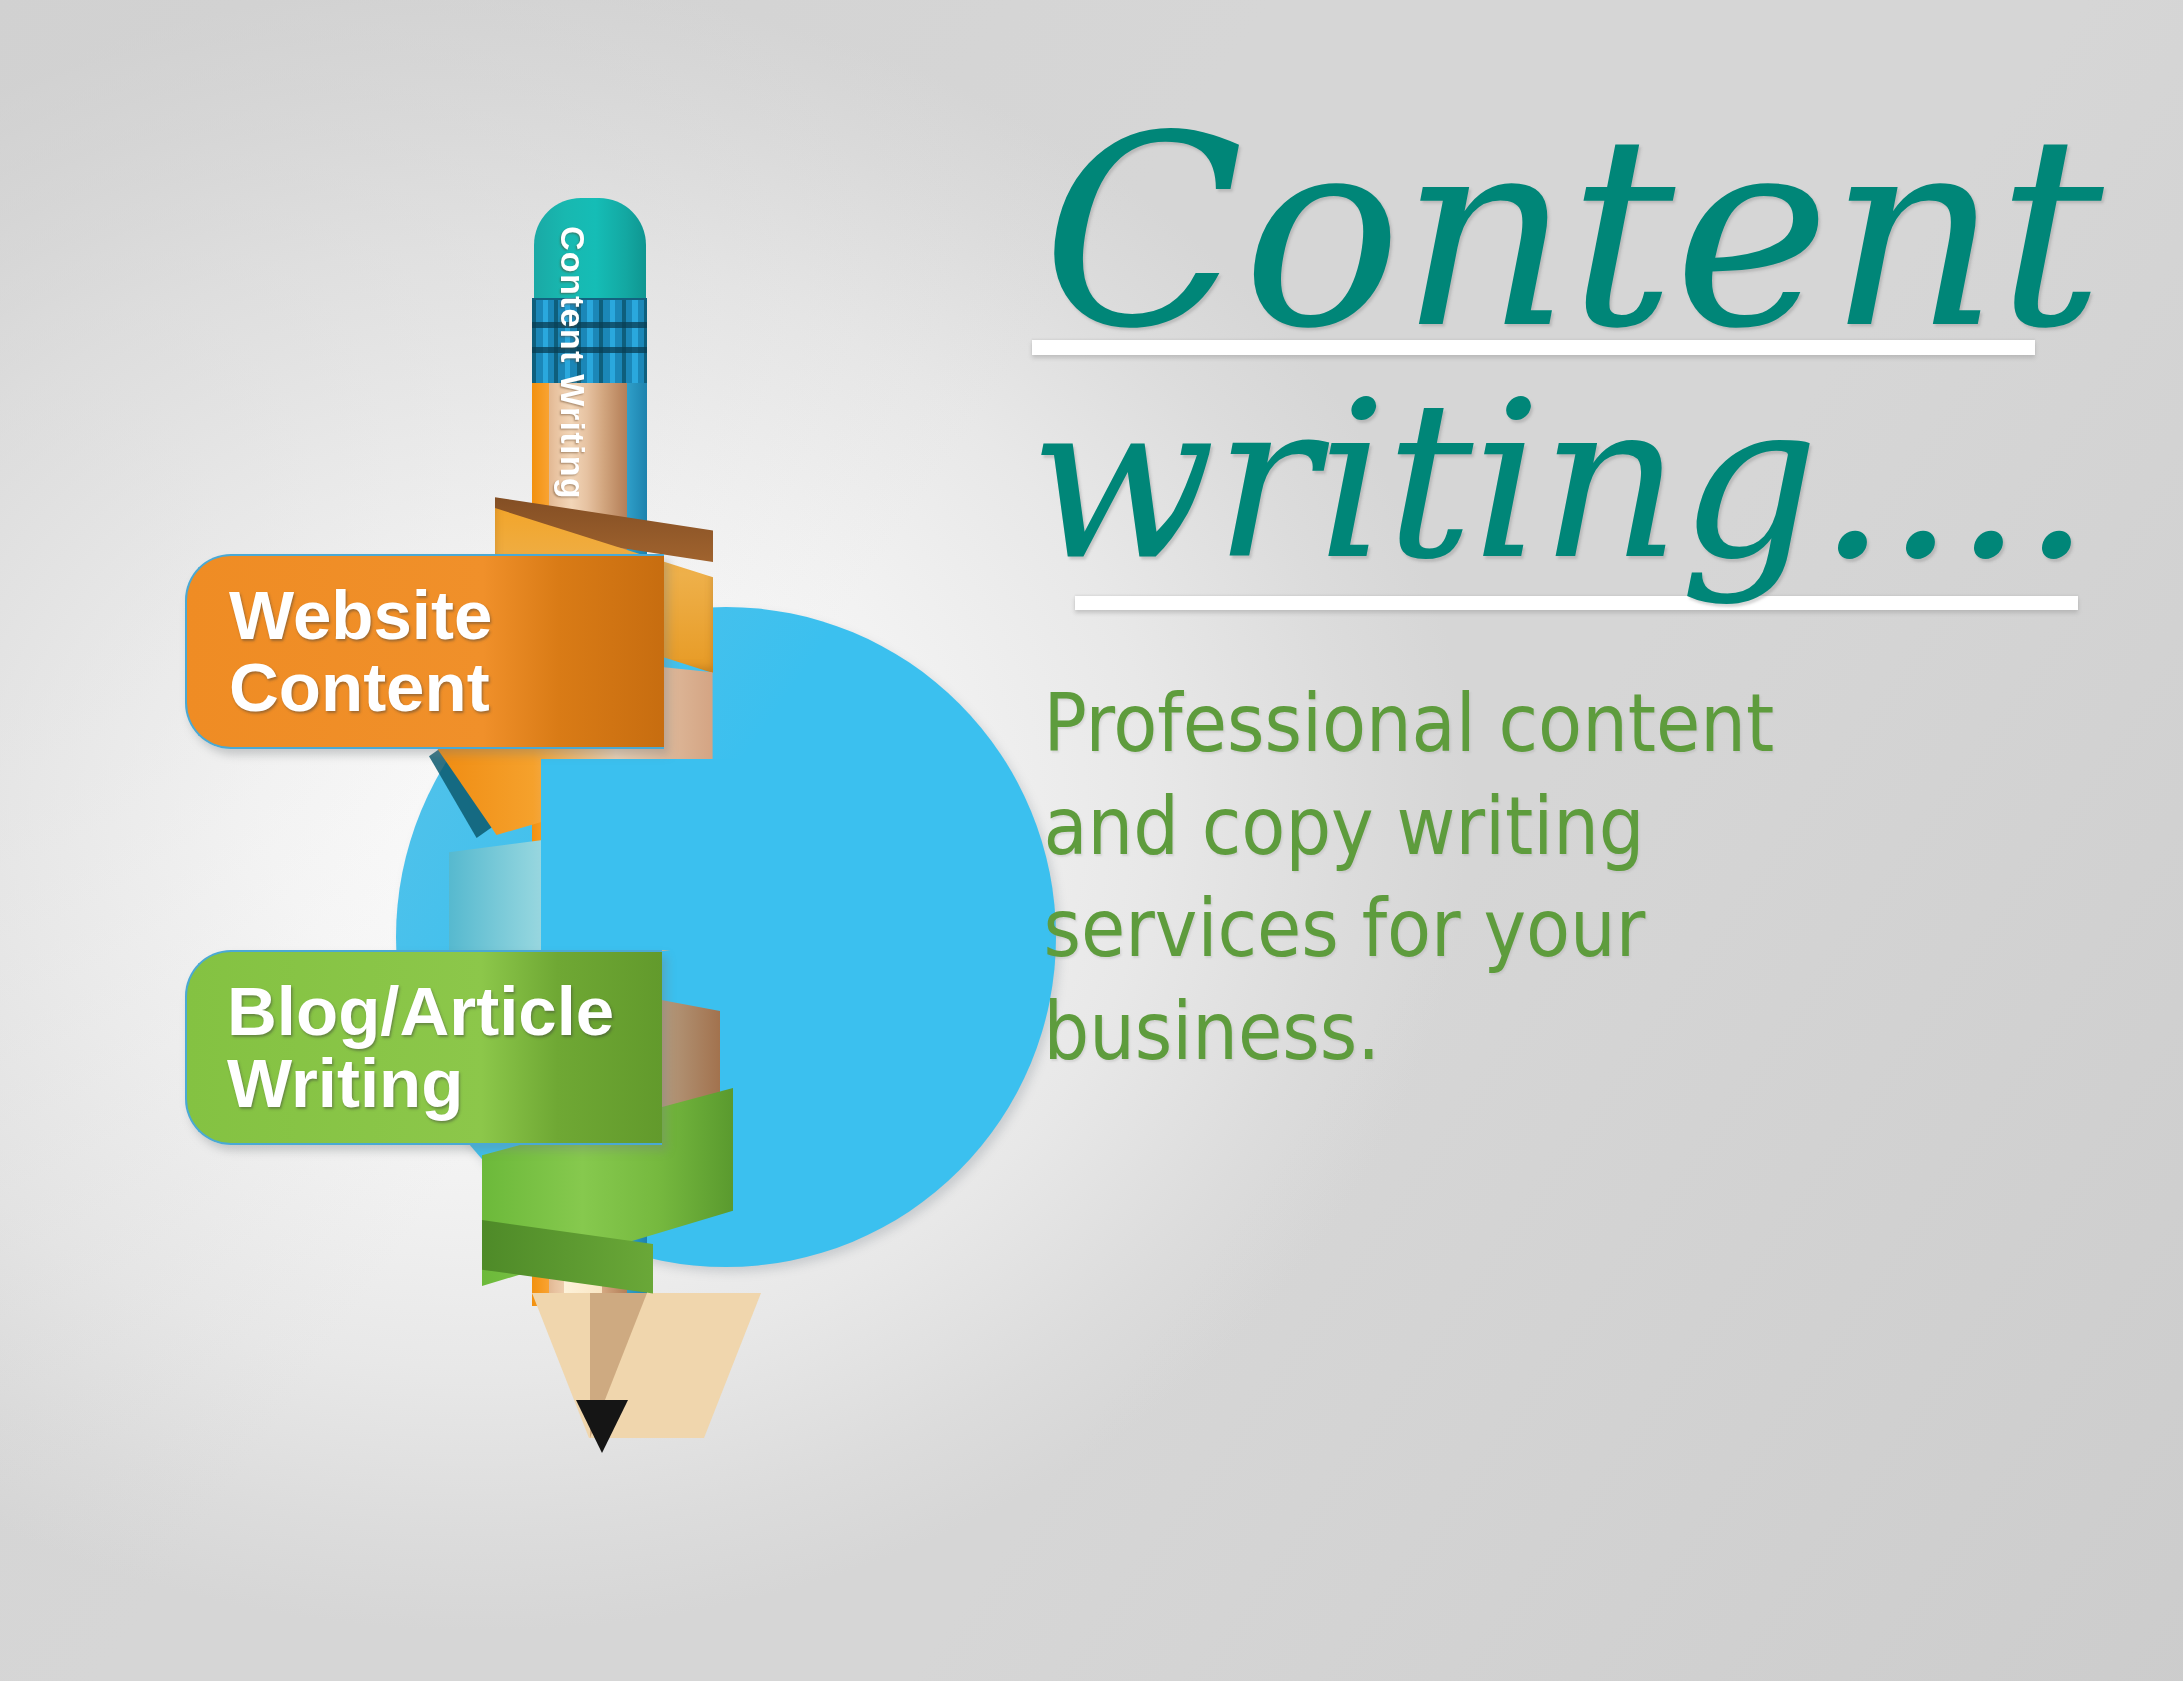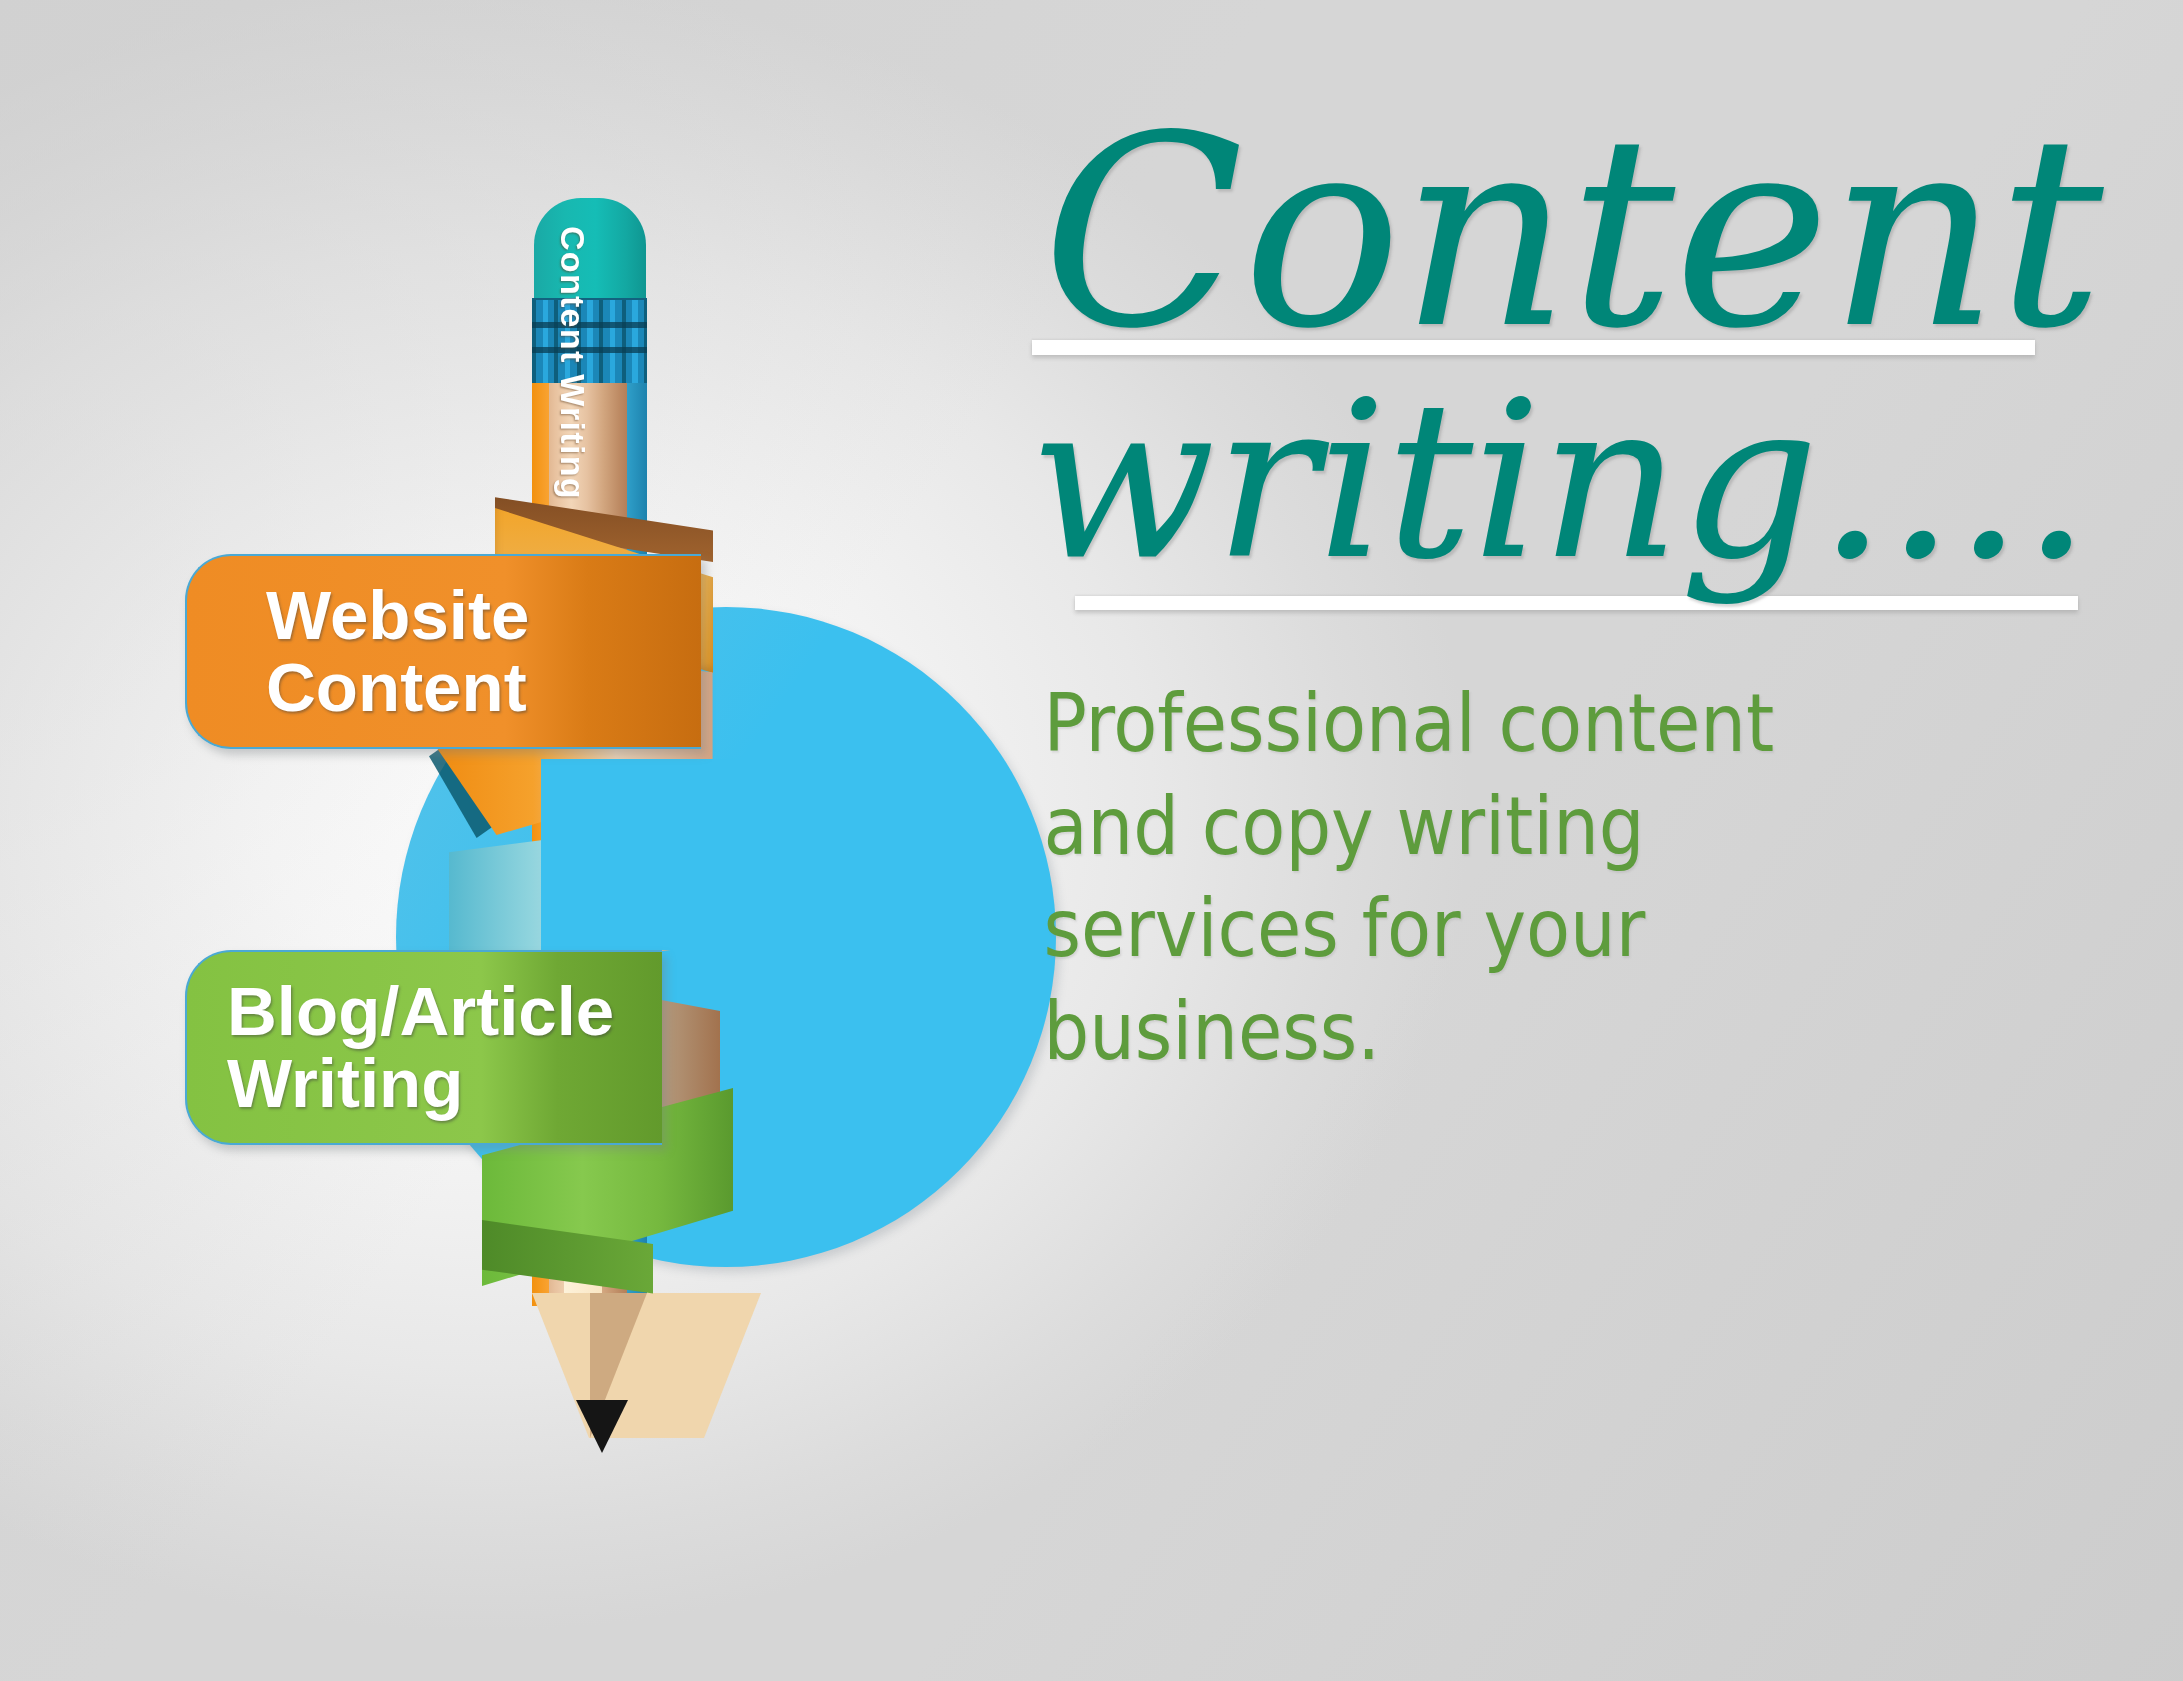"Website" .badge-website { padding-left: 79px -> 42px }
